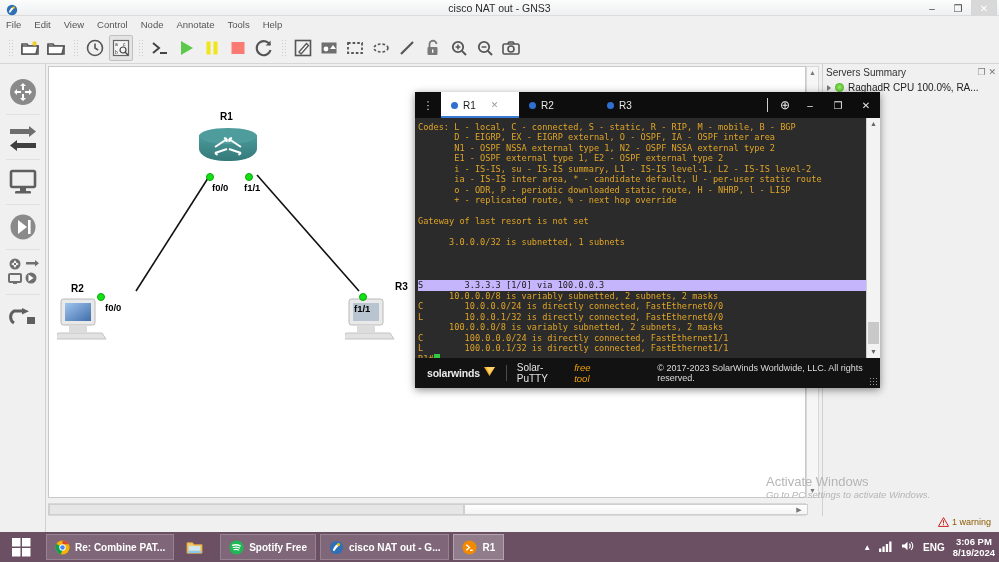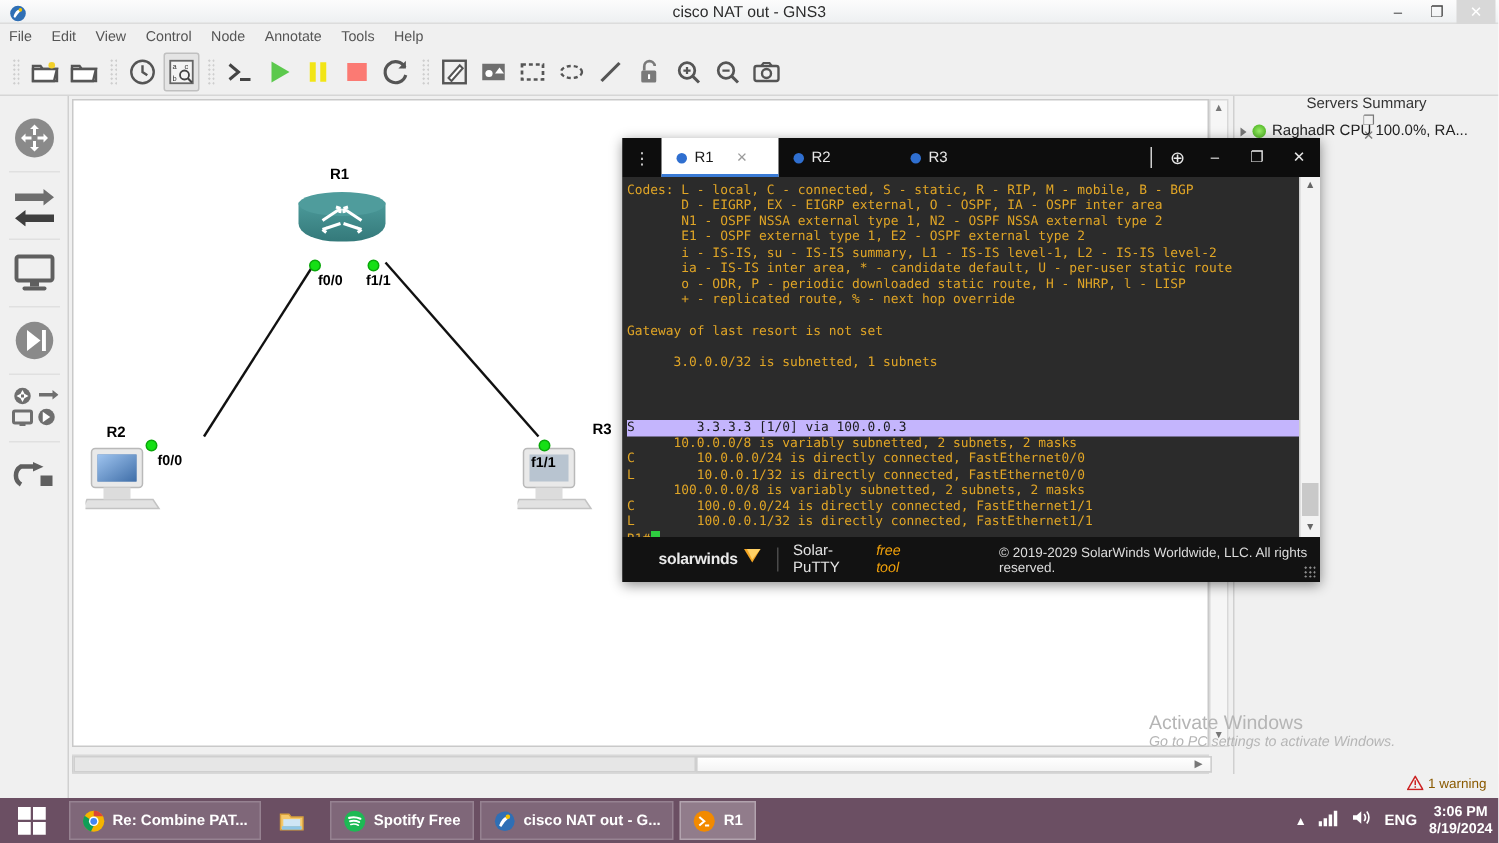"Servers Summary" .rd-header { flex-direction: column -> none }
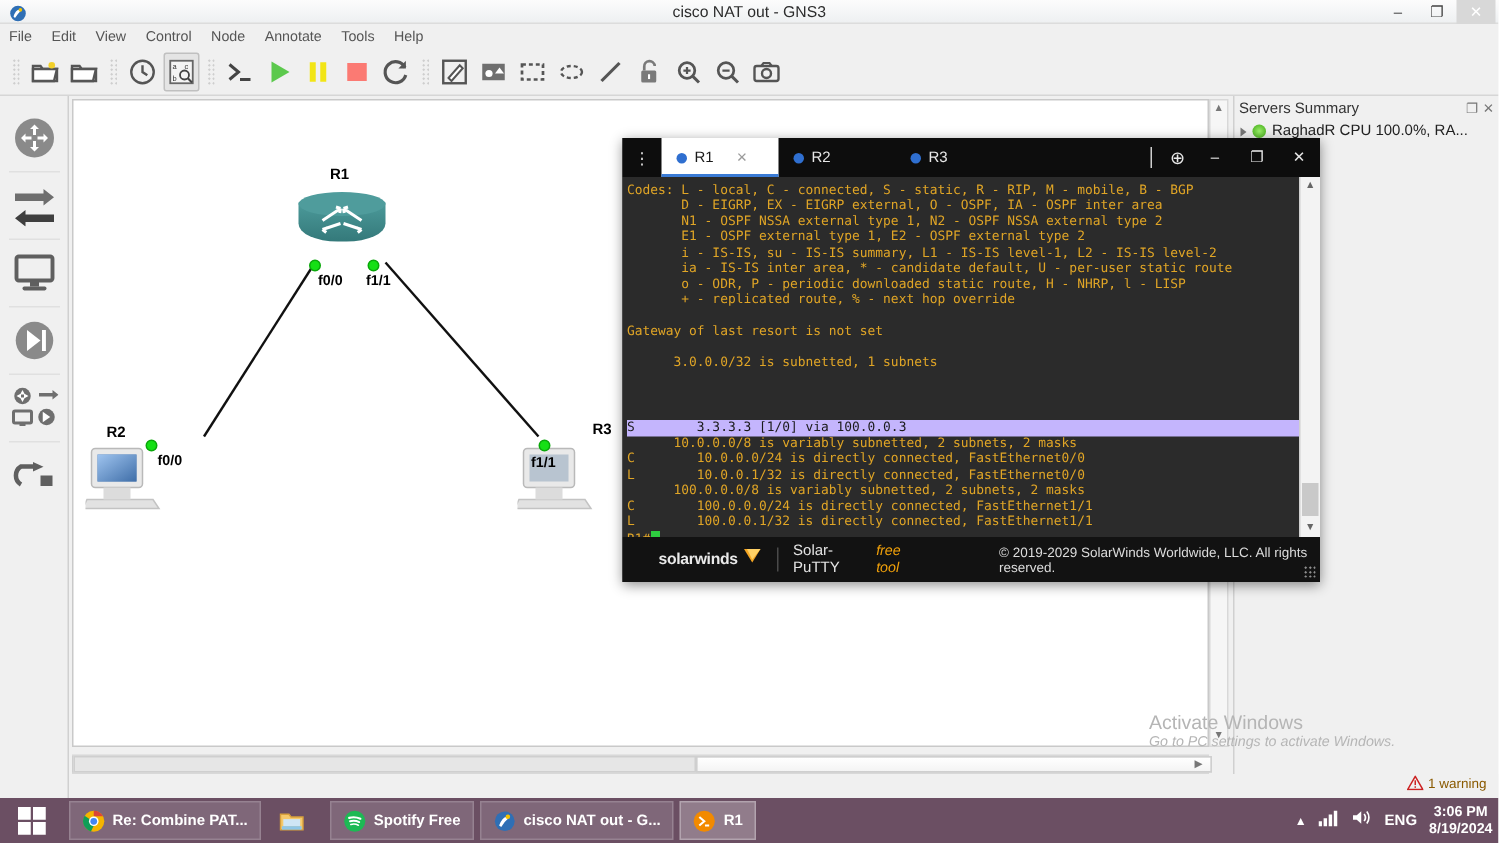"solarwinds" .p-foot { padding-left: 24px -> 12px }
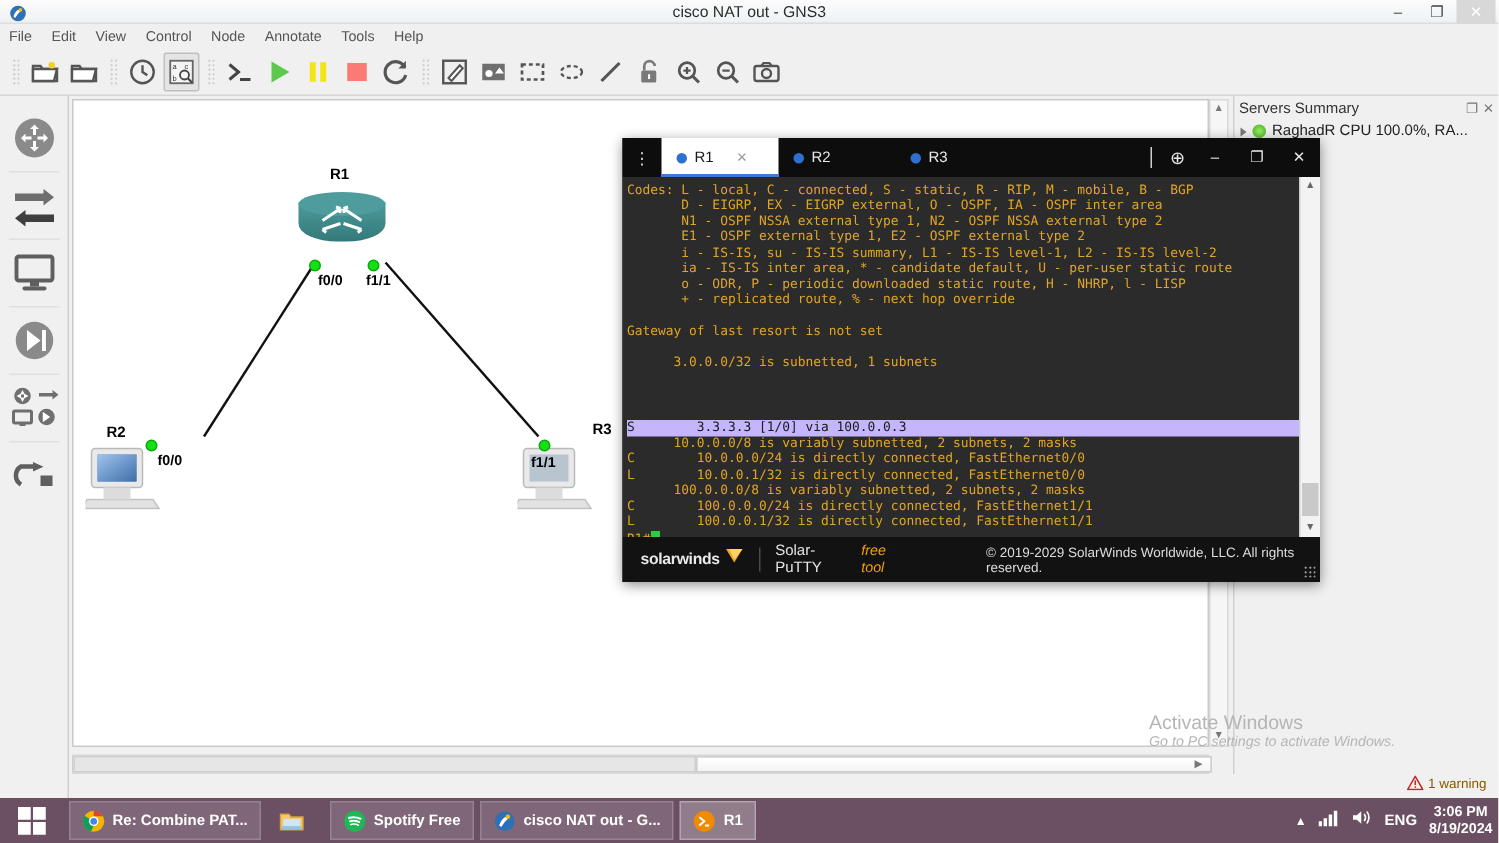"© 2019-2029 SolarWinds Worldwide, LLC." span.p-copy { text: 2019-2029 -> 2017-2023 }
